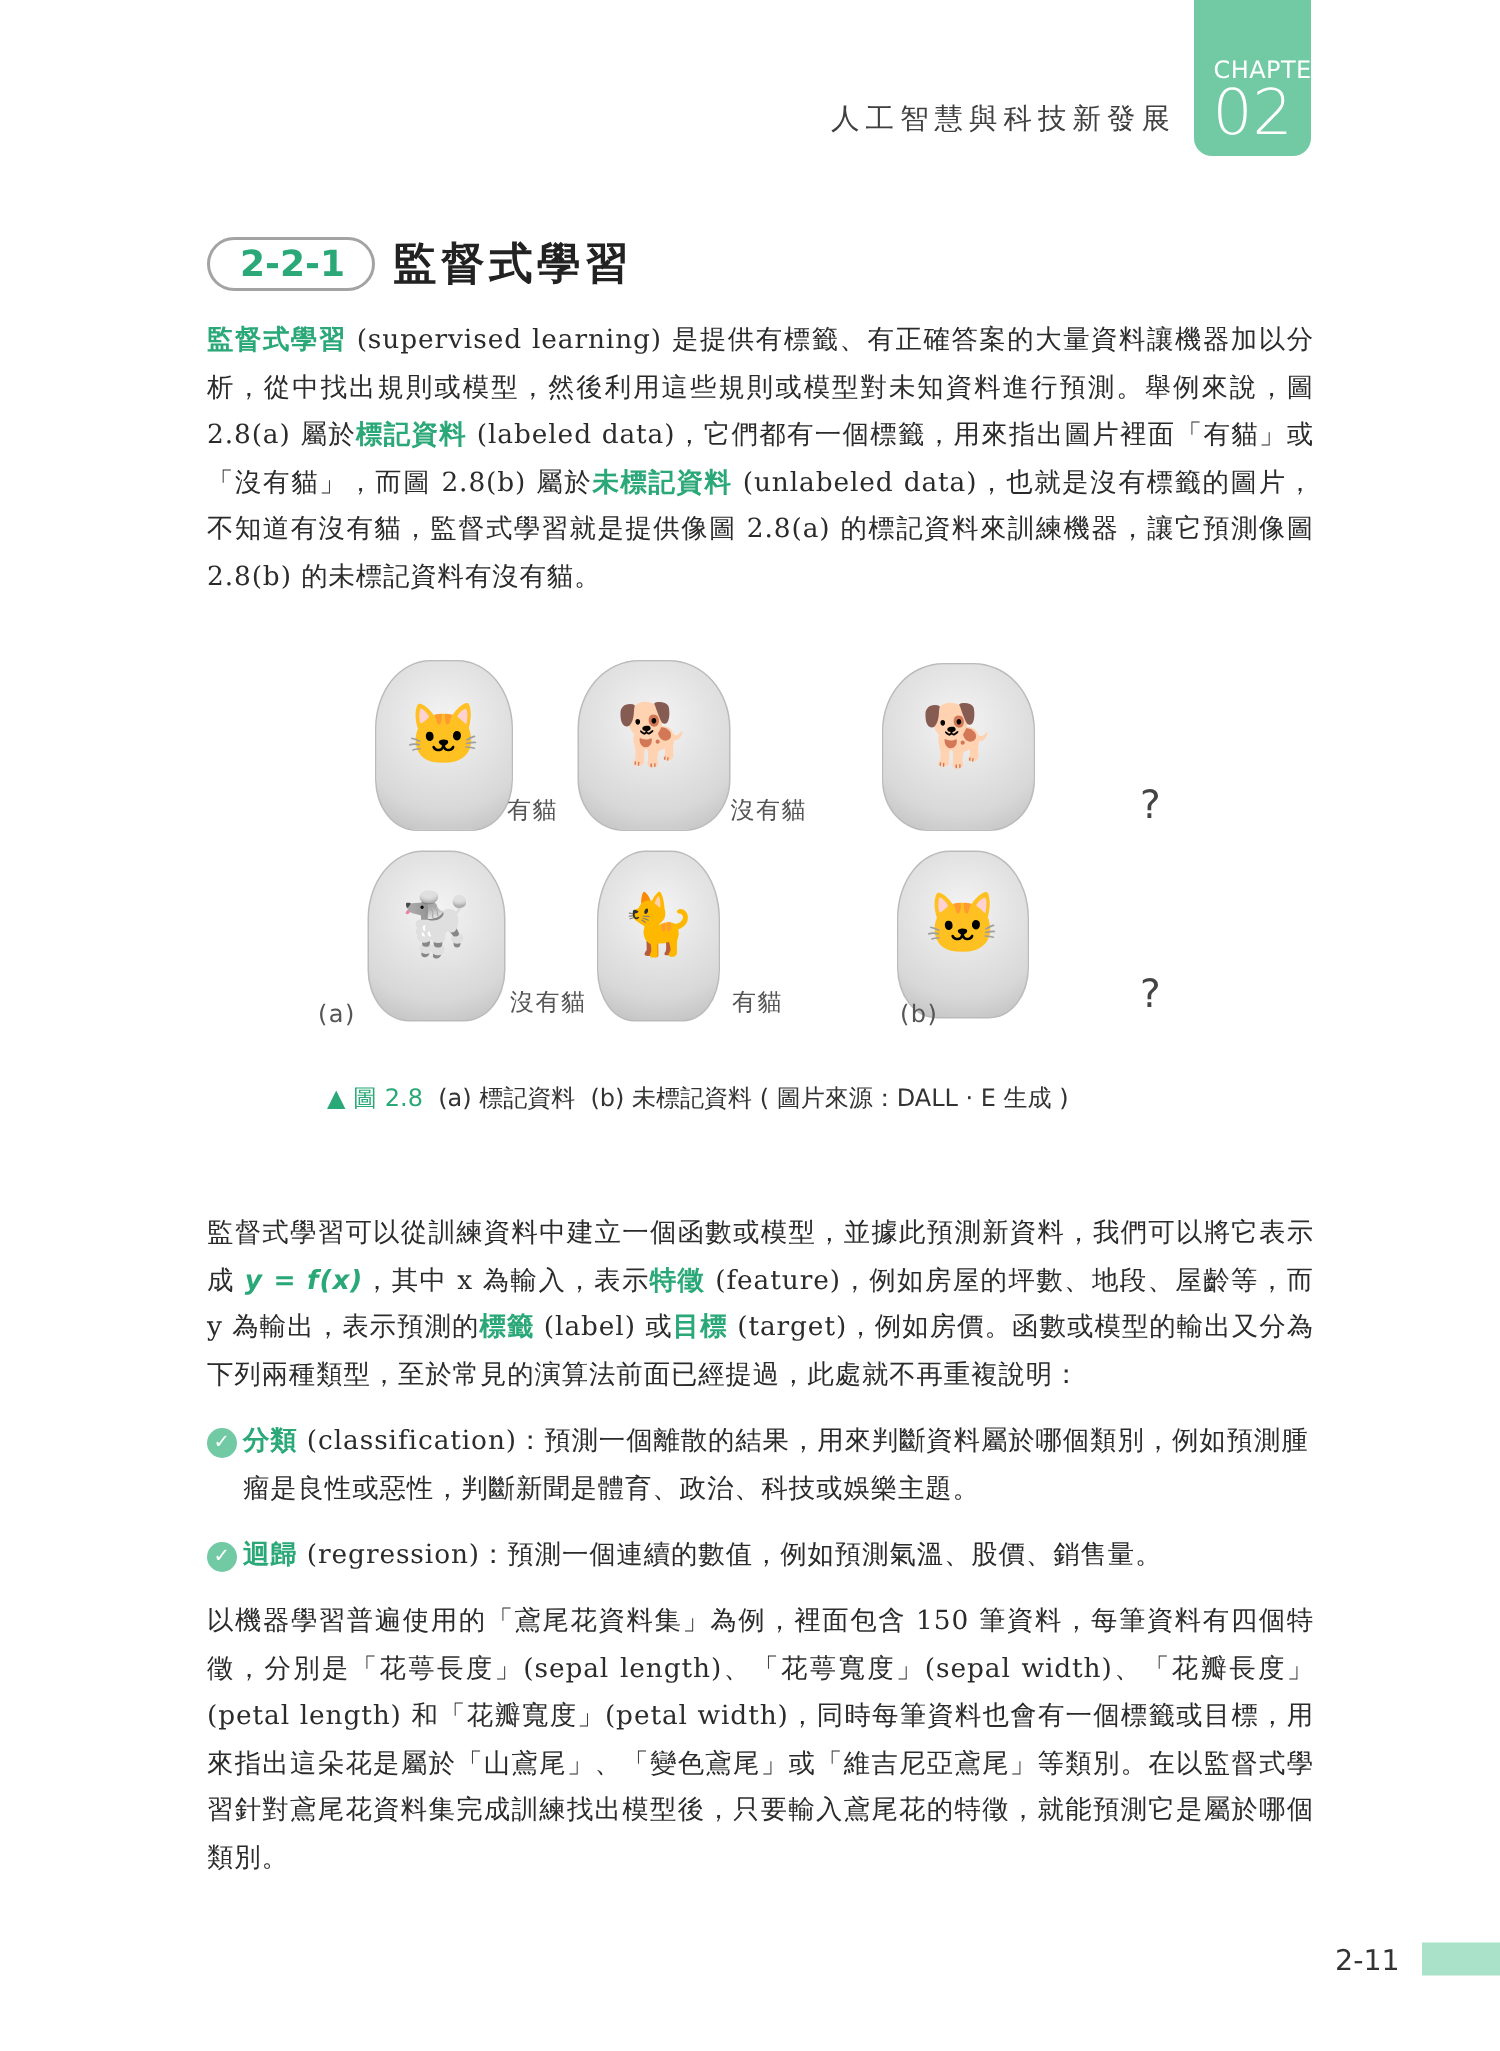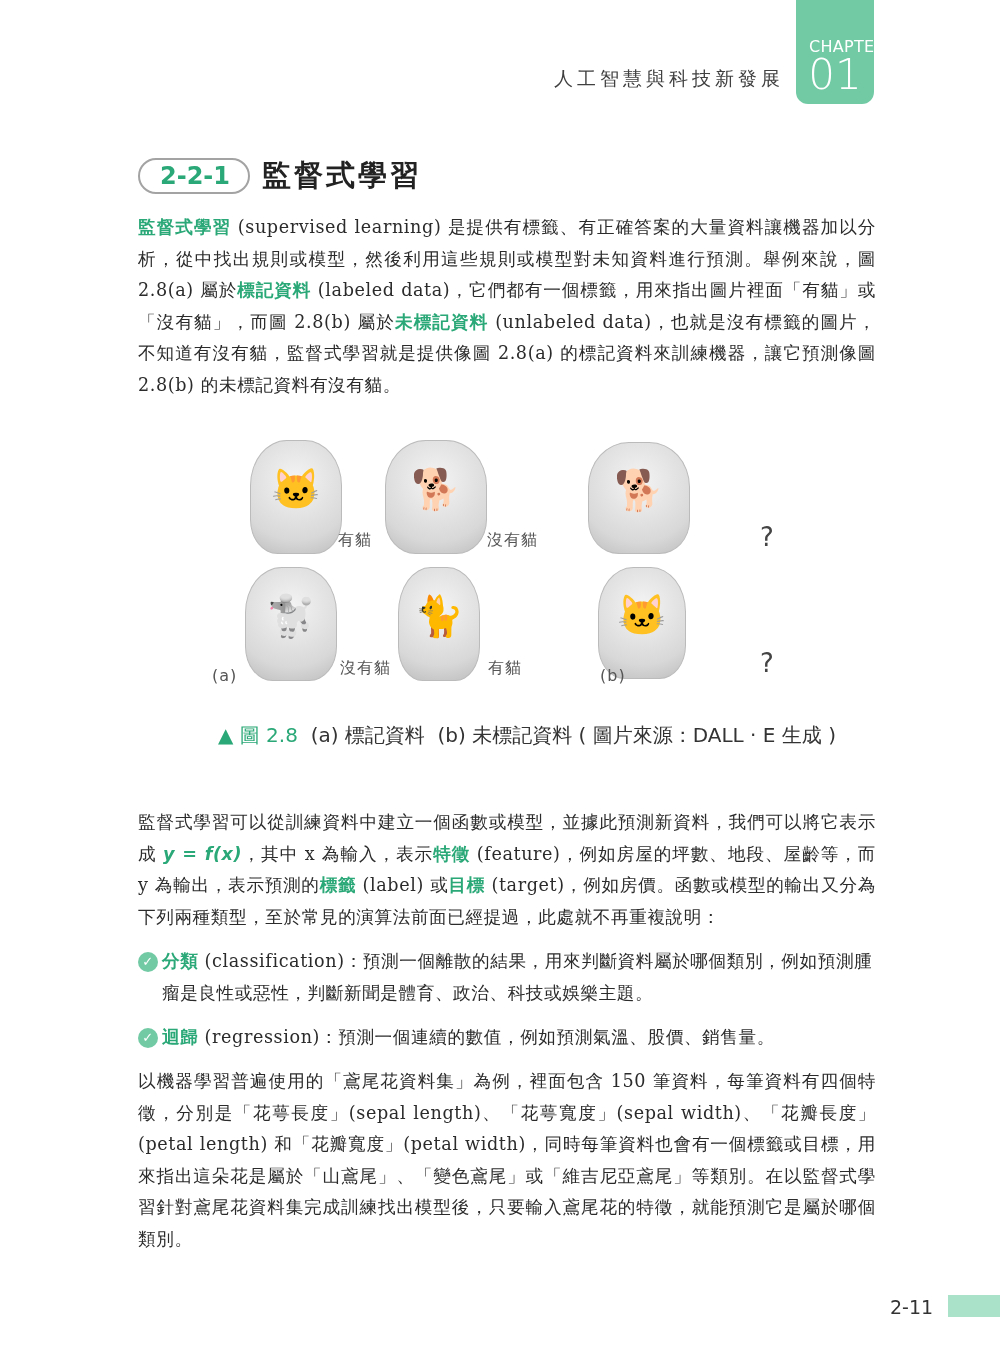"01" div.ch-num { text: 01 -> 02 }
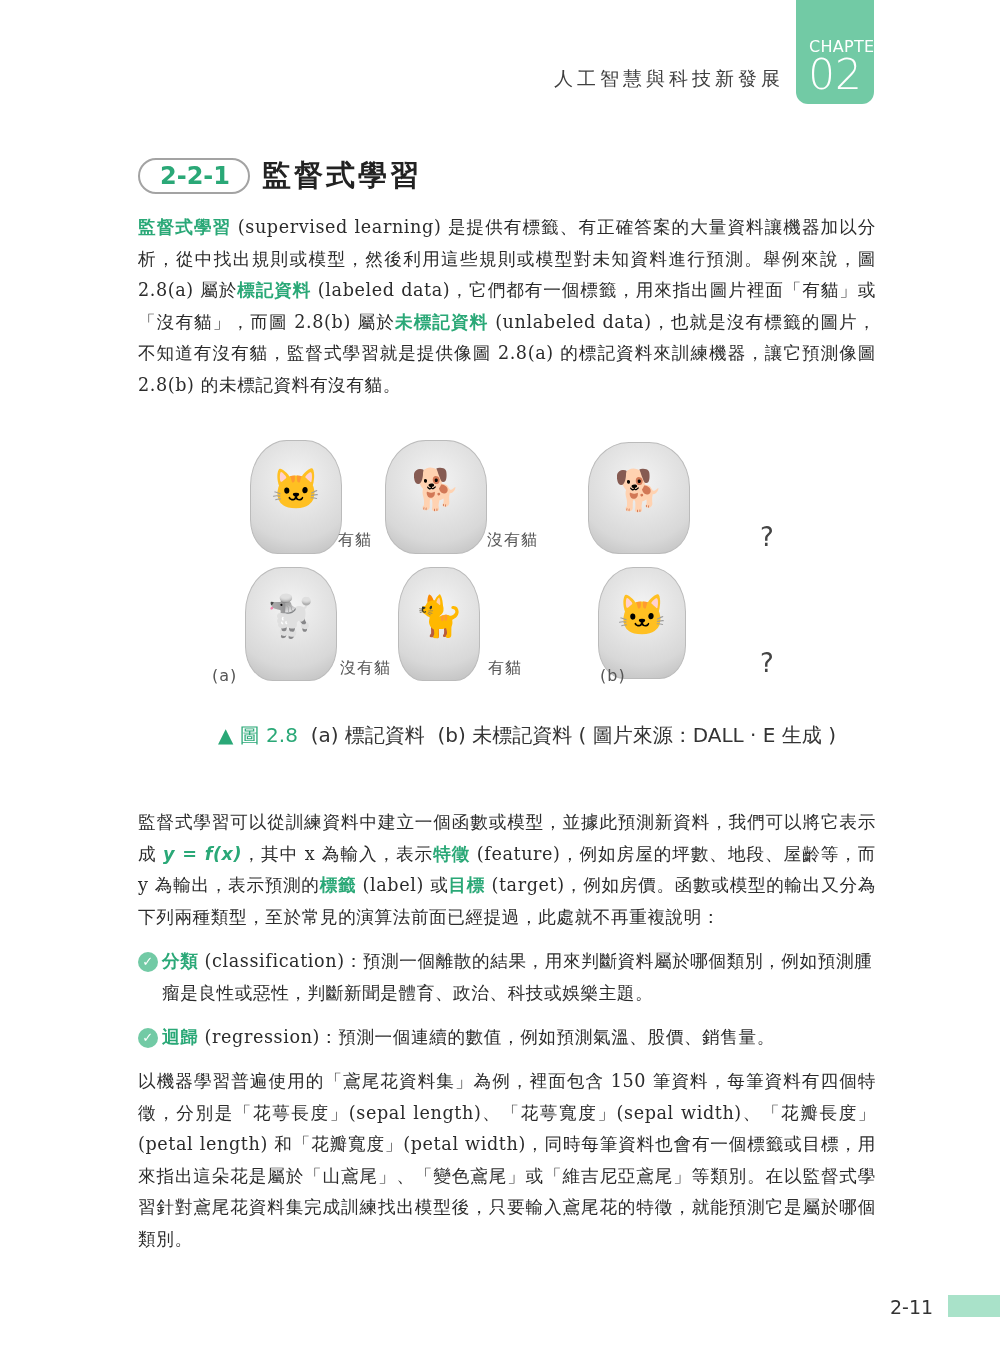"▲ 圖 2.8 (a) 標記資料" .caption { font-size: 20px -> 16px }
